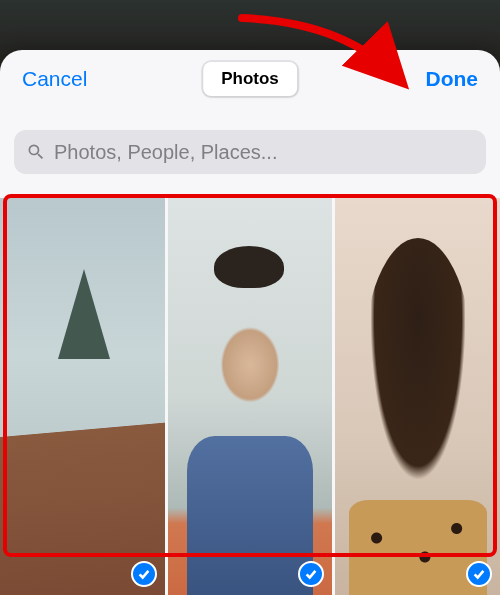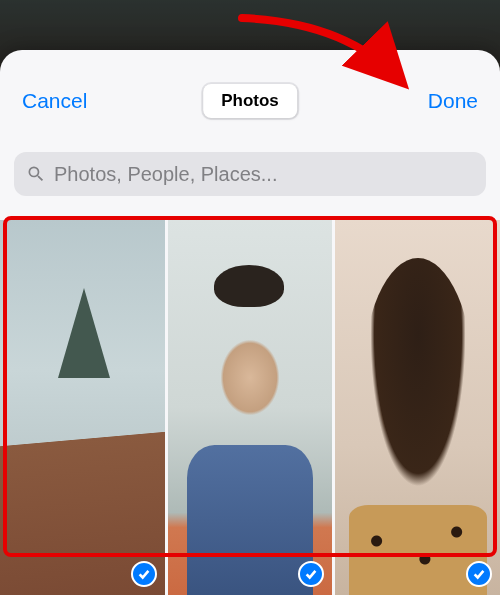"Cancel" .nav-bar { margin-top: 22px -> none }
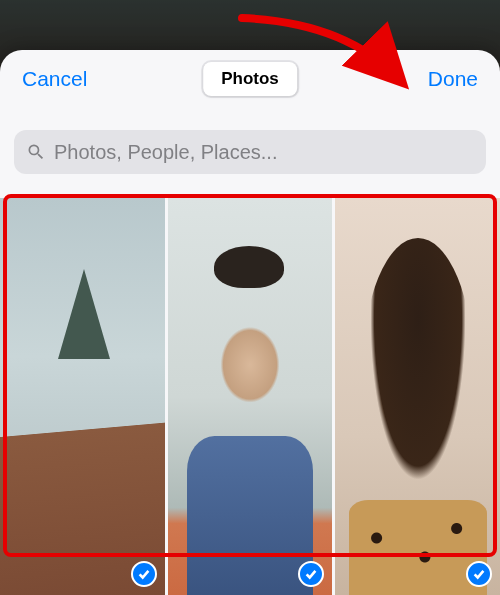"Done" .nav-btn.done { font-weight: 400 -> 700 }
